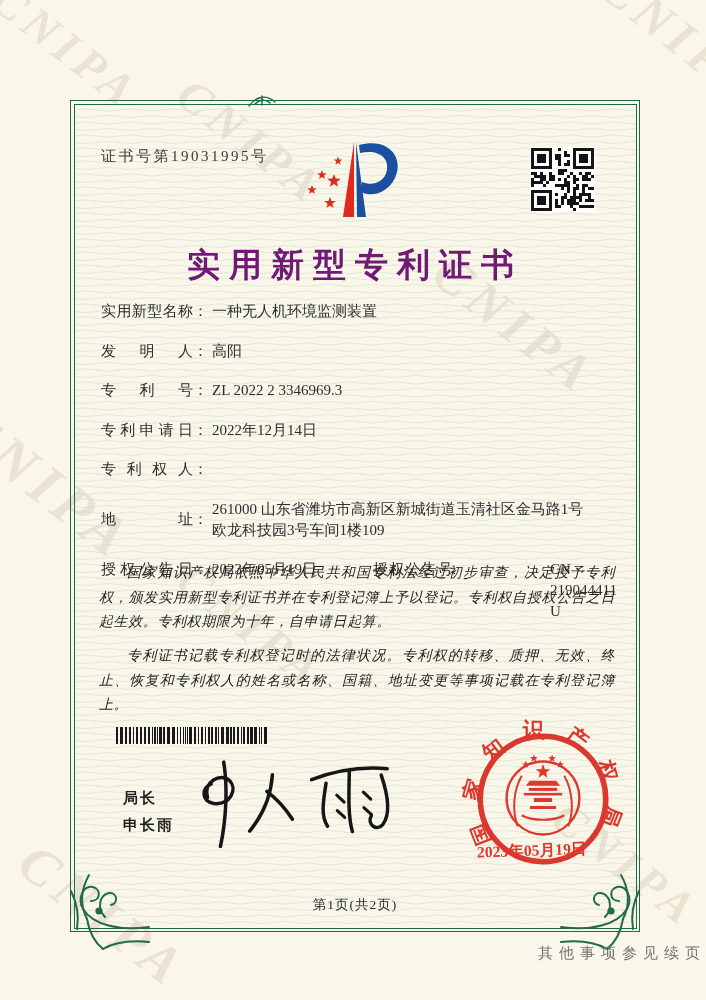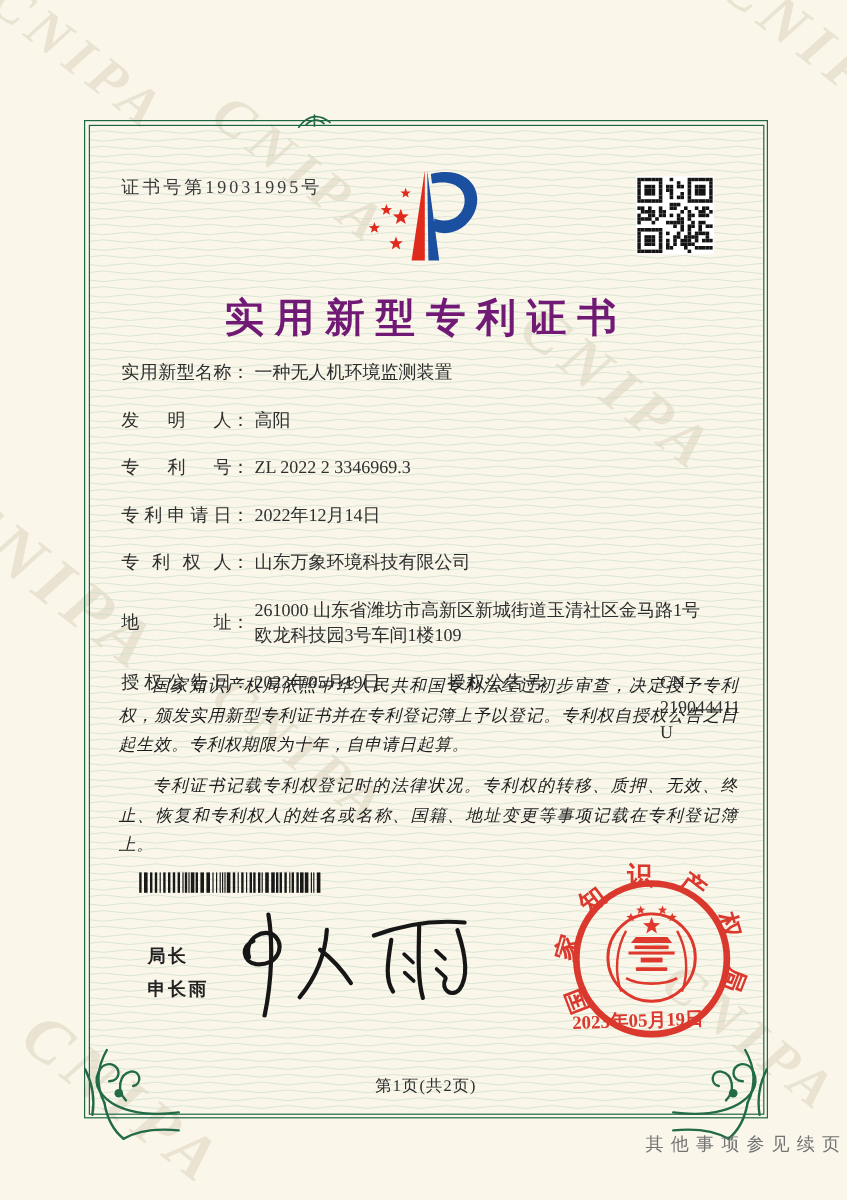"山东万象环境科技有限公司" span.fvalue { html: <span>山东万象环境科技有限公司</span> -> none }
